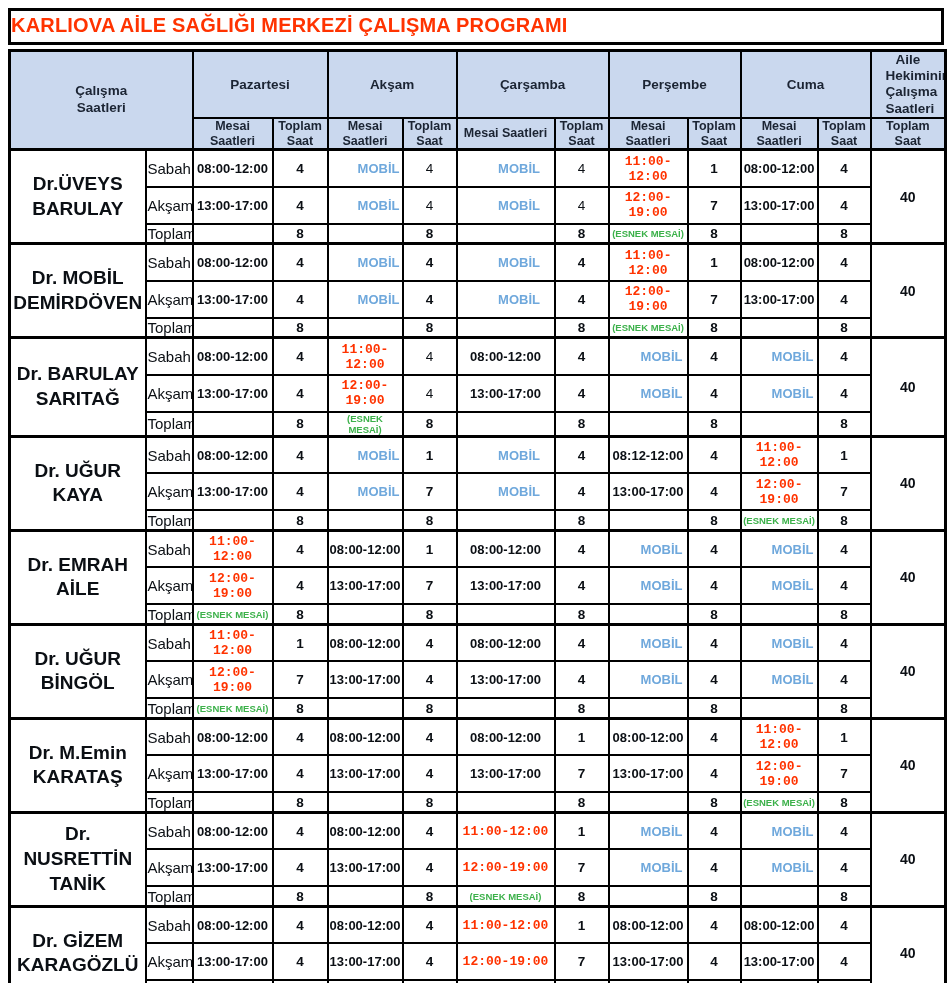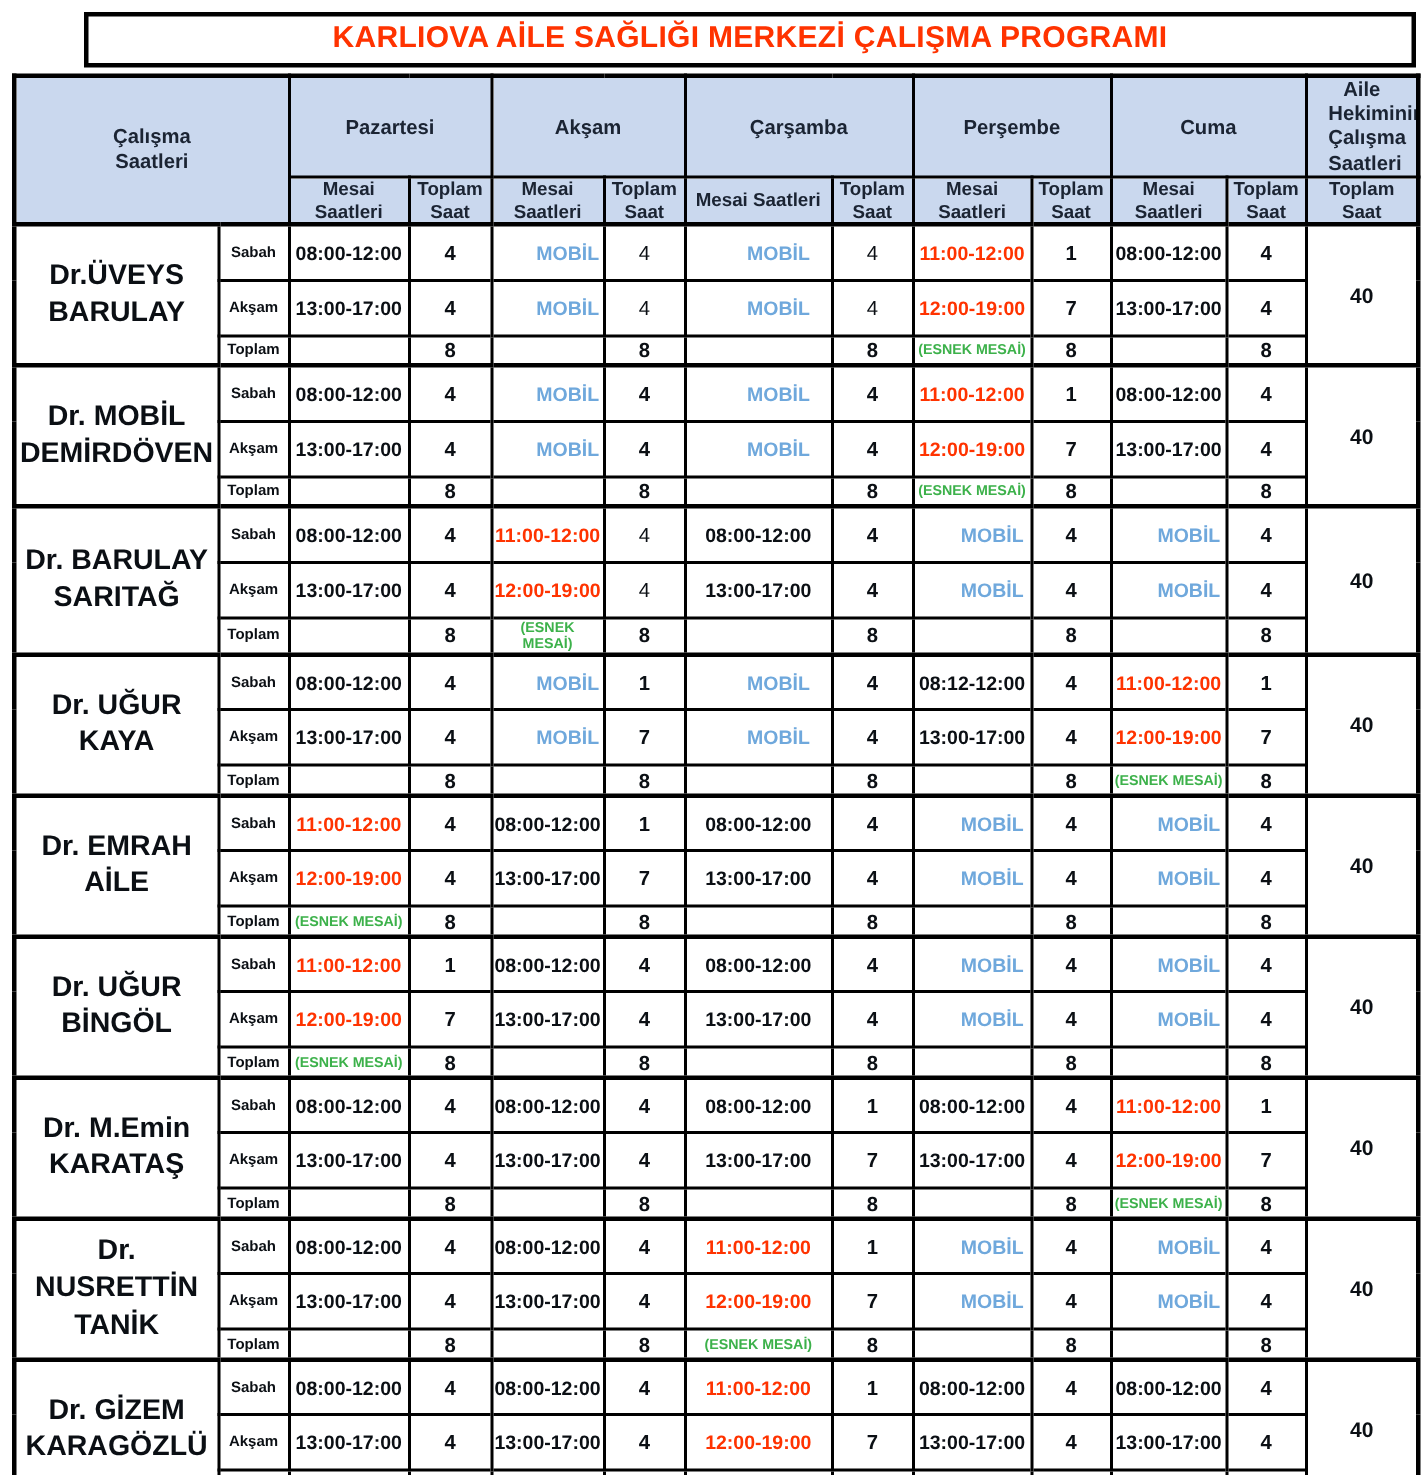"KARLIOVA AİLE SAĞLIĞI MERKEZİ ÇALIŞMA" .title-box { margin-left: 48px -> none; text-align: center -> none }
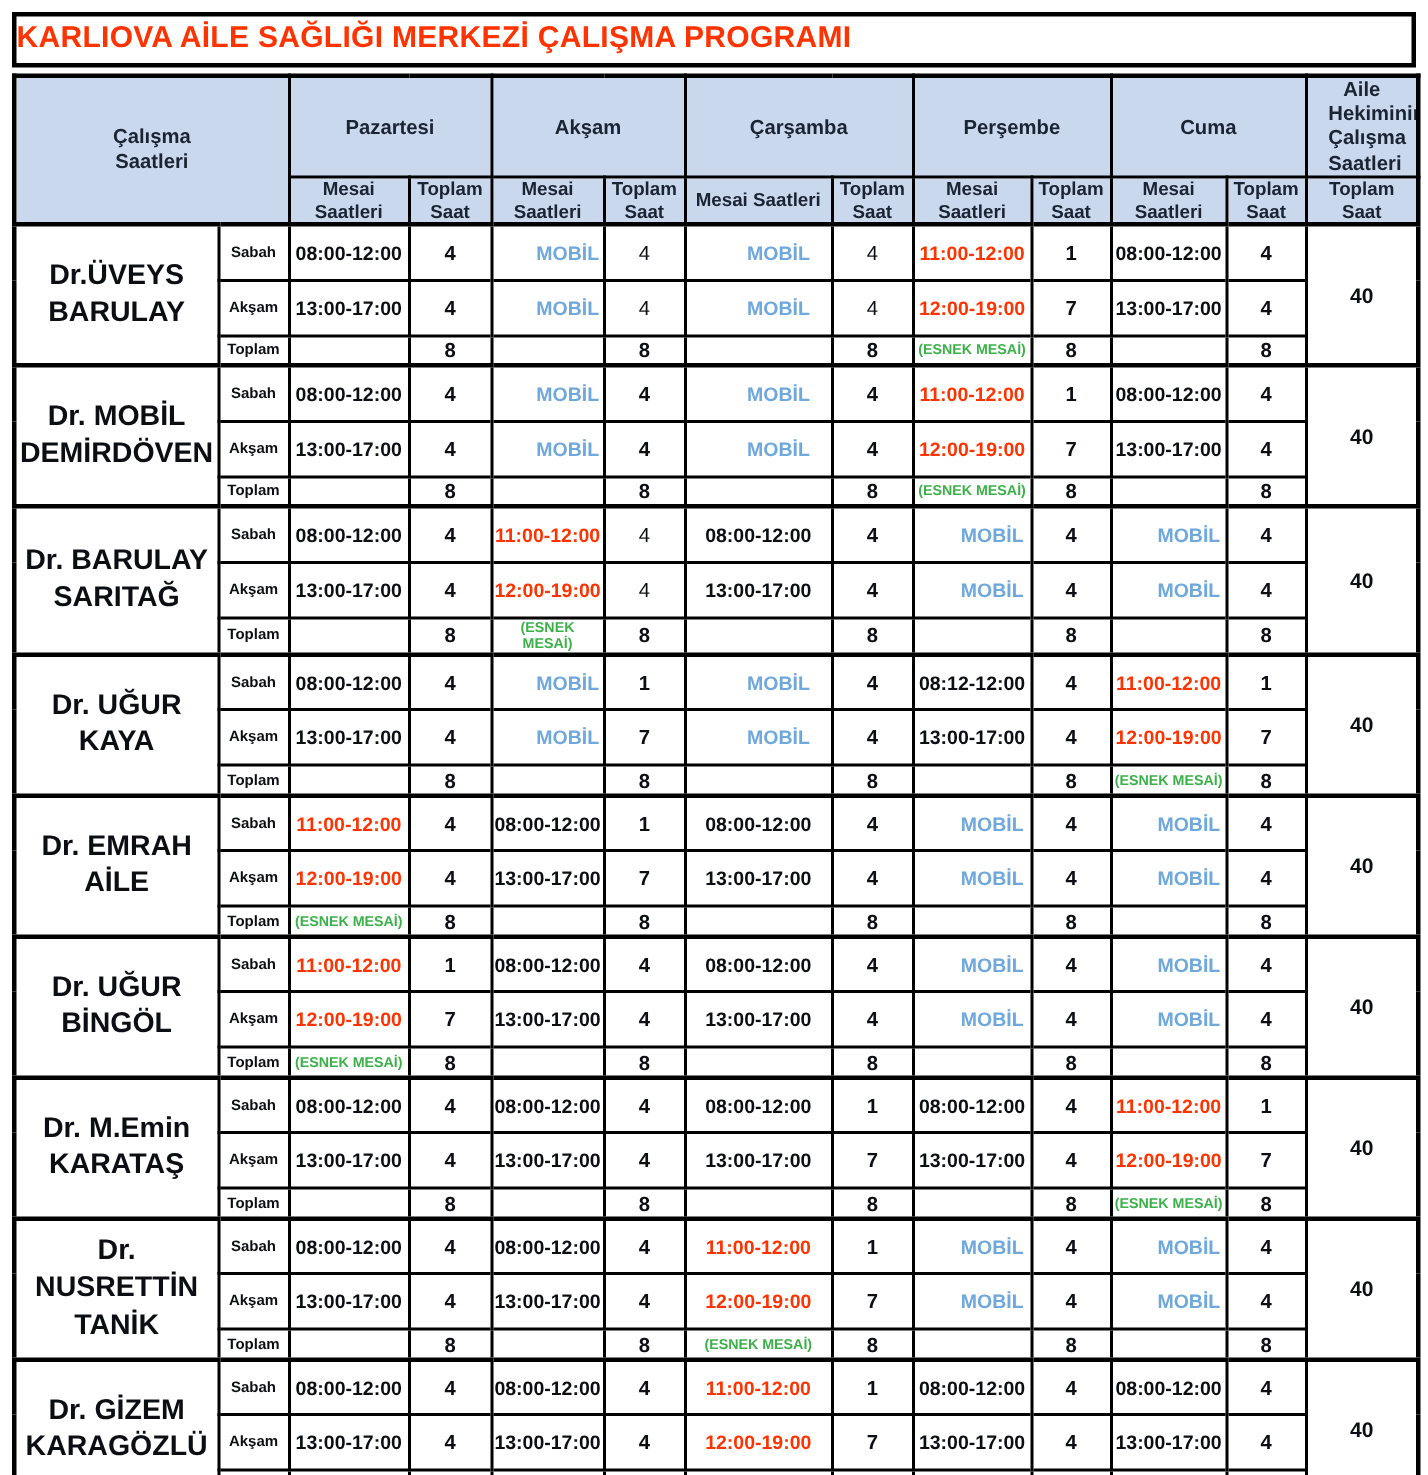"Sabah" td.period { font-size: 10px -> 15px; font-weight: bold -> normal }
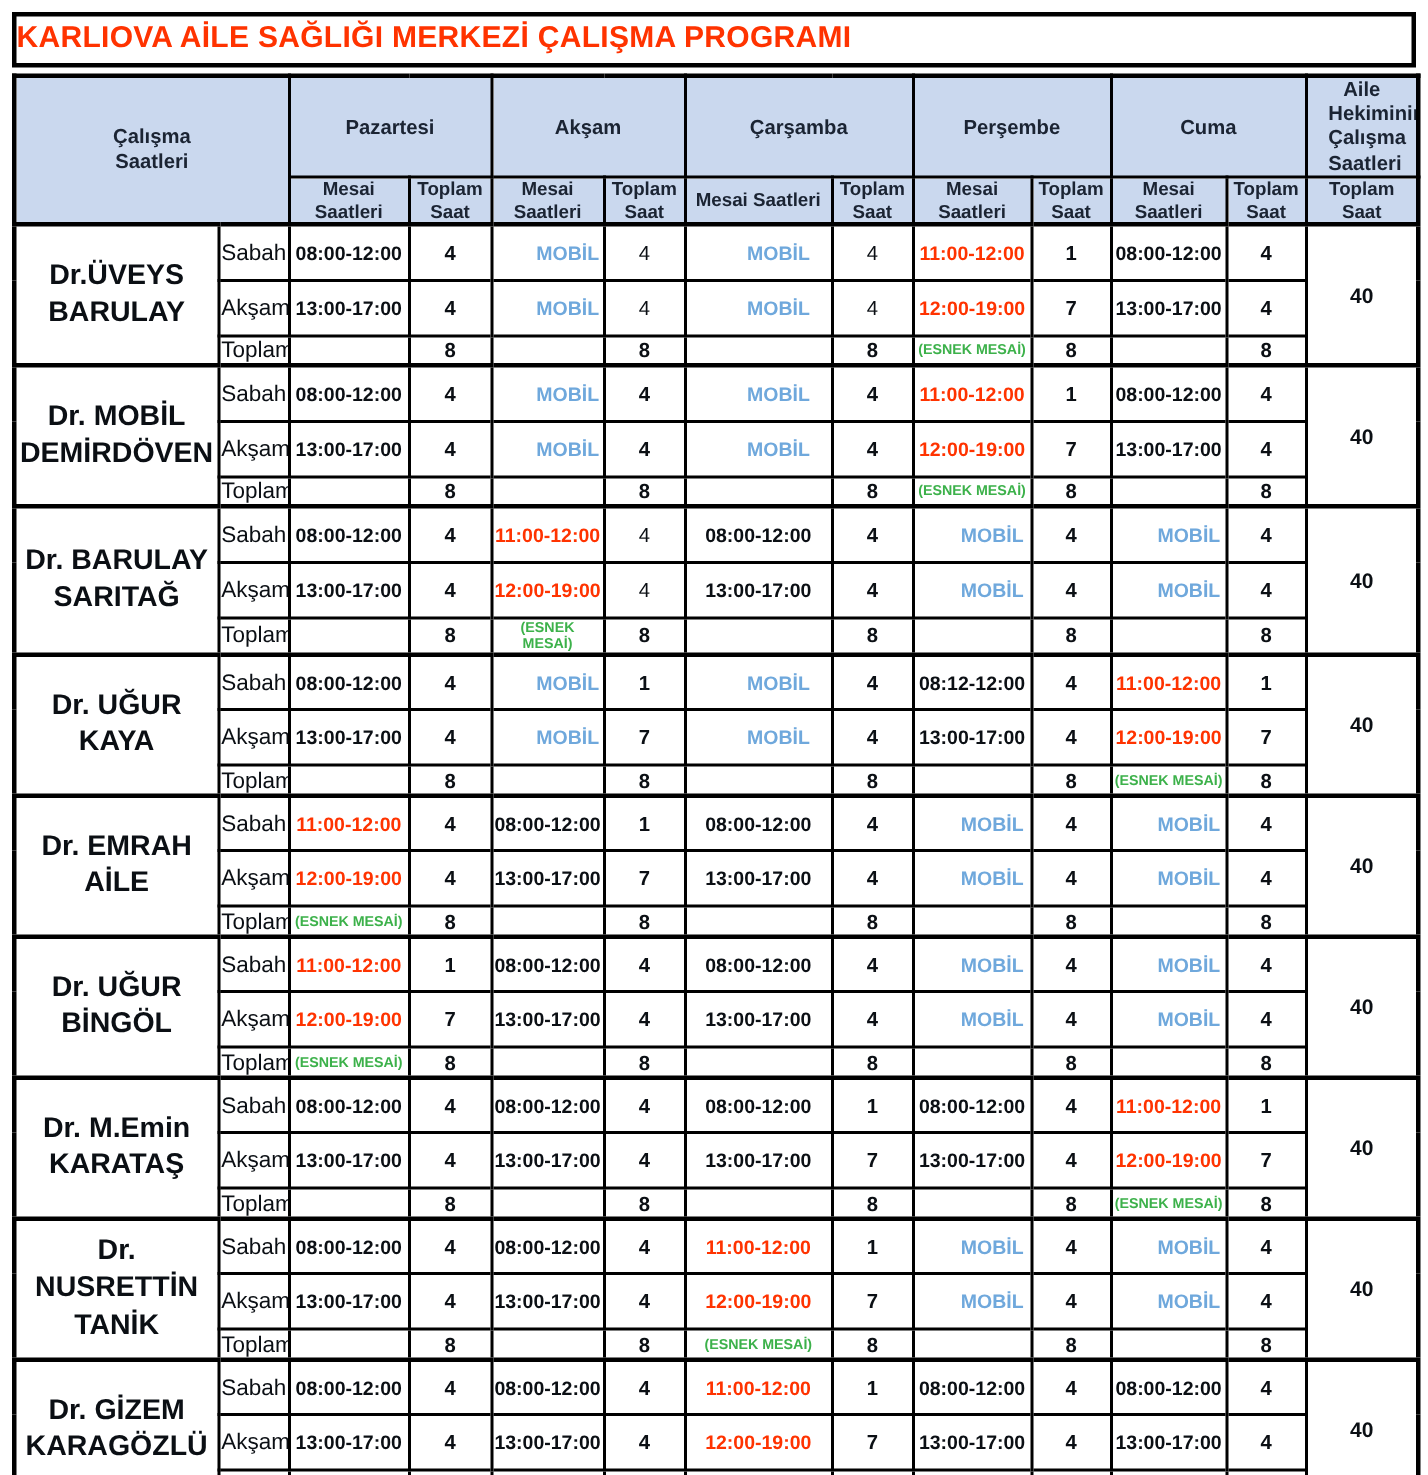"11:00-12:00" td.mesai.red { font-family: none -> Liberation Mono, monospace }
